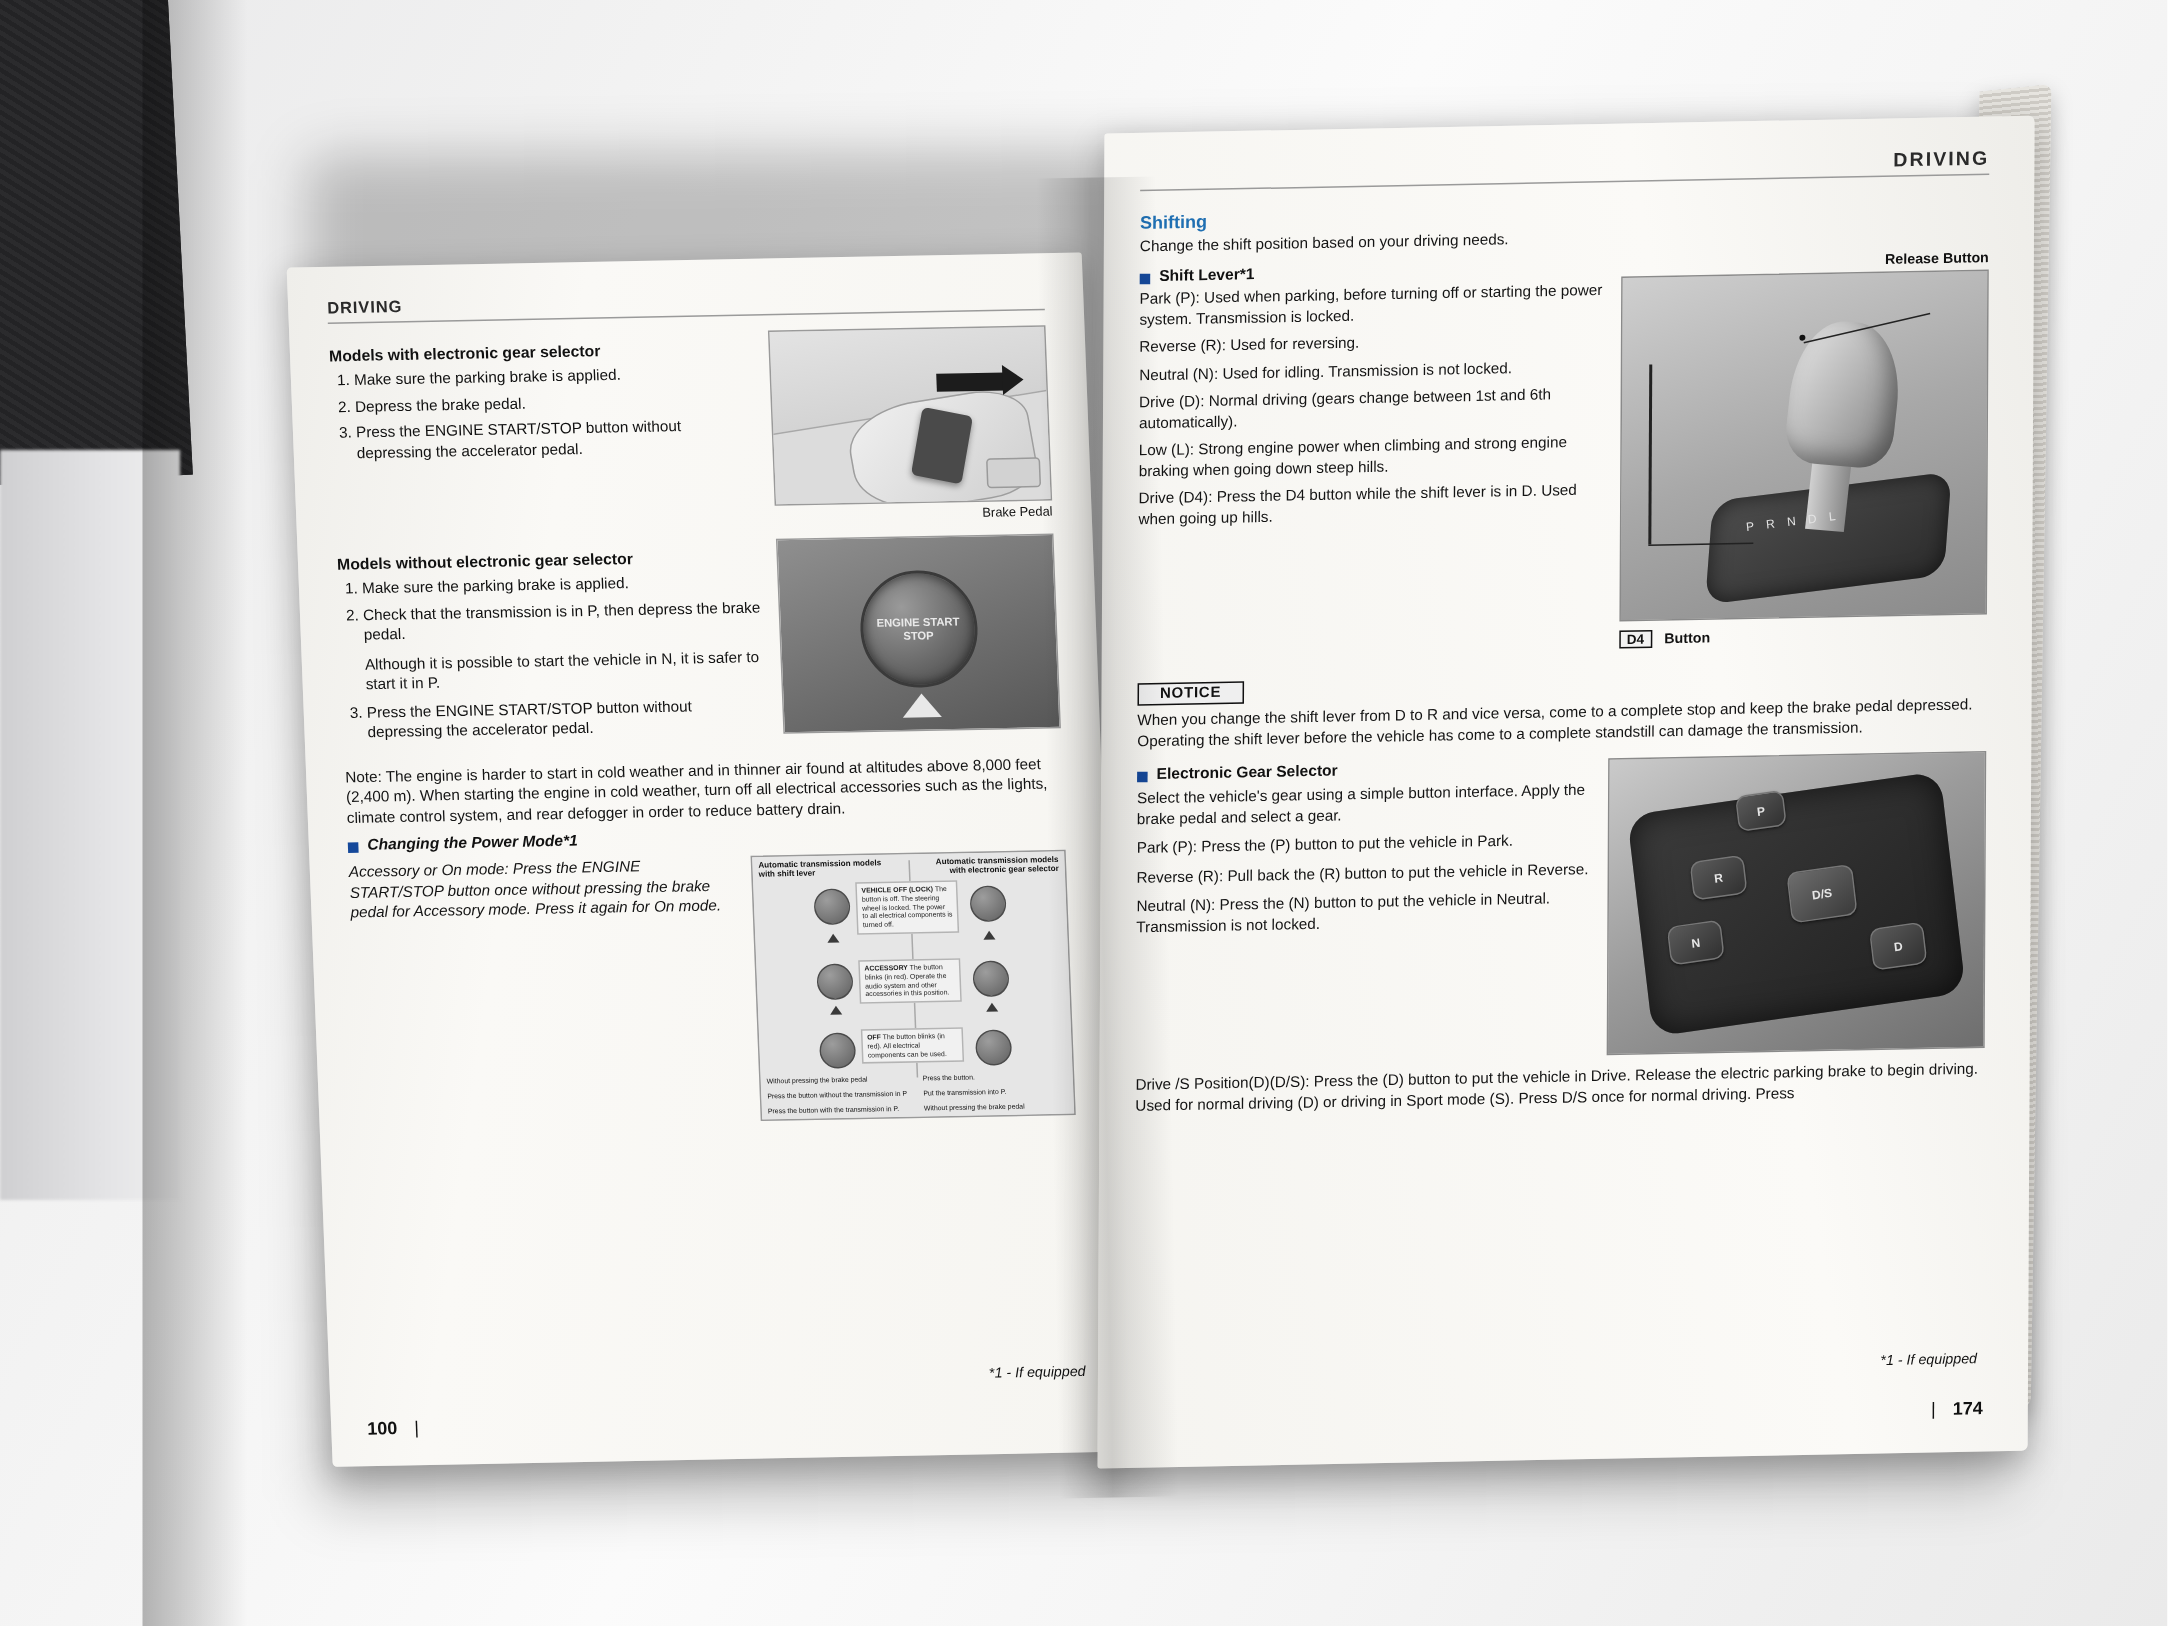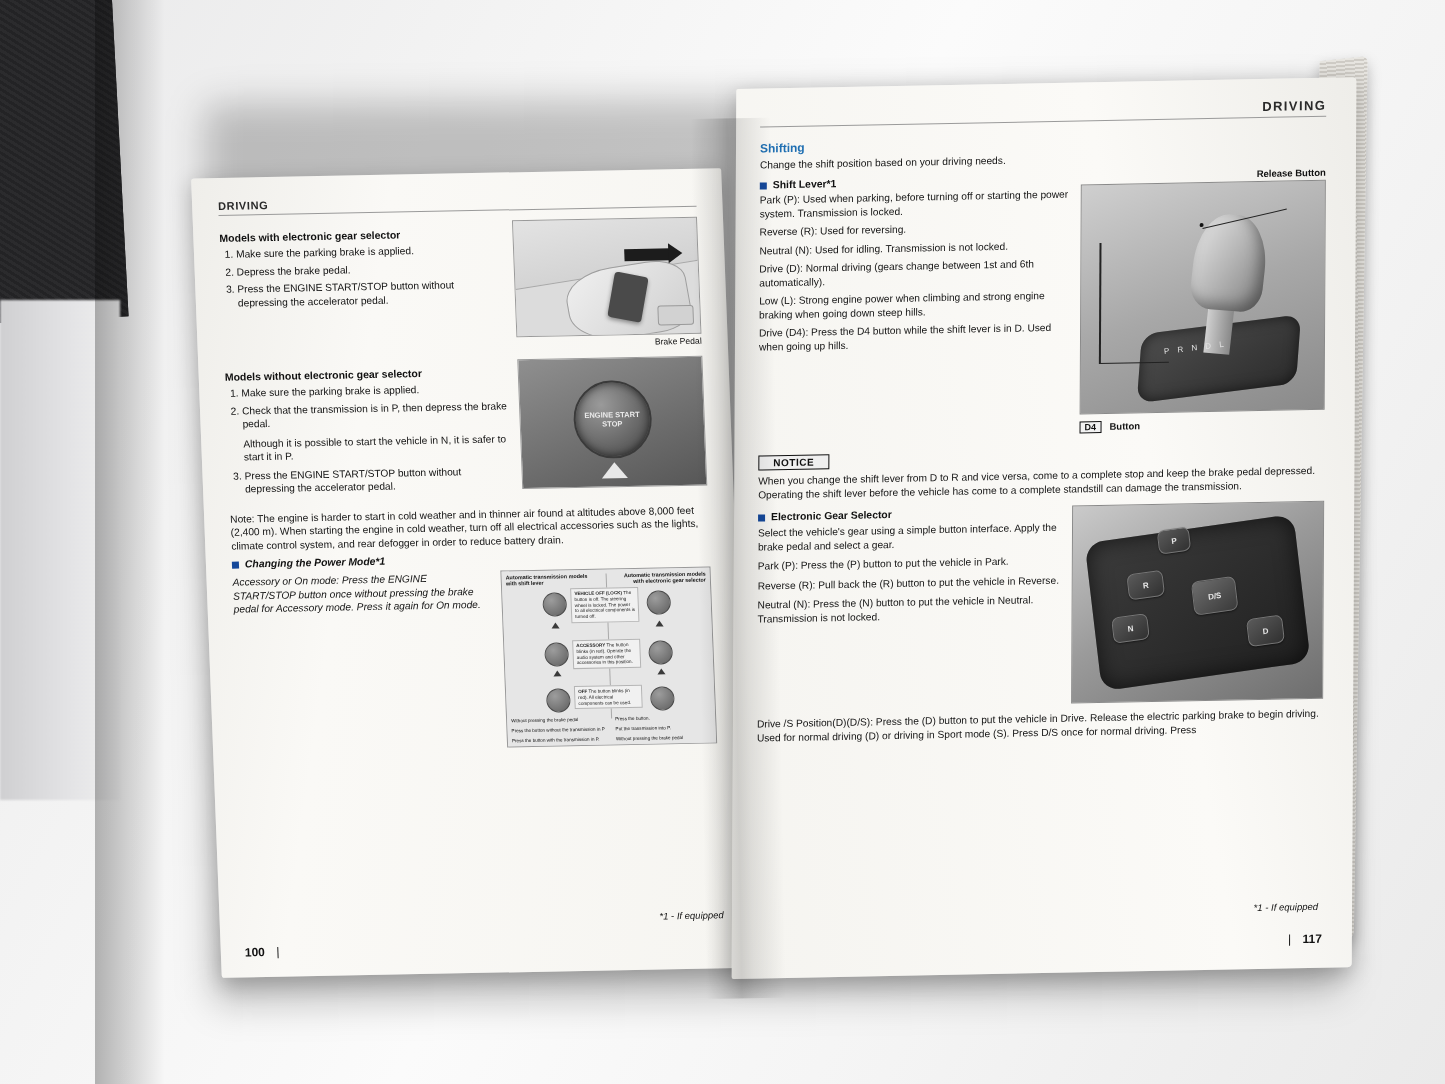"117" span { text: 117 -> 174 }
